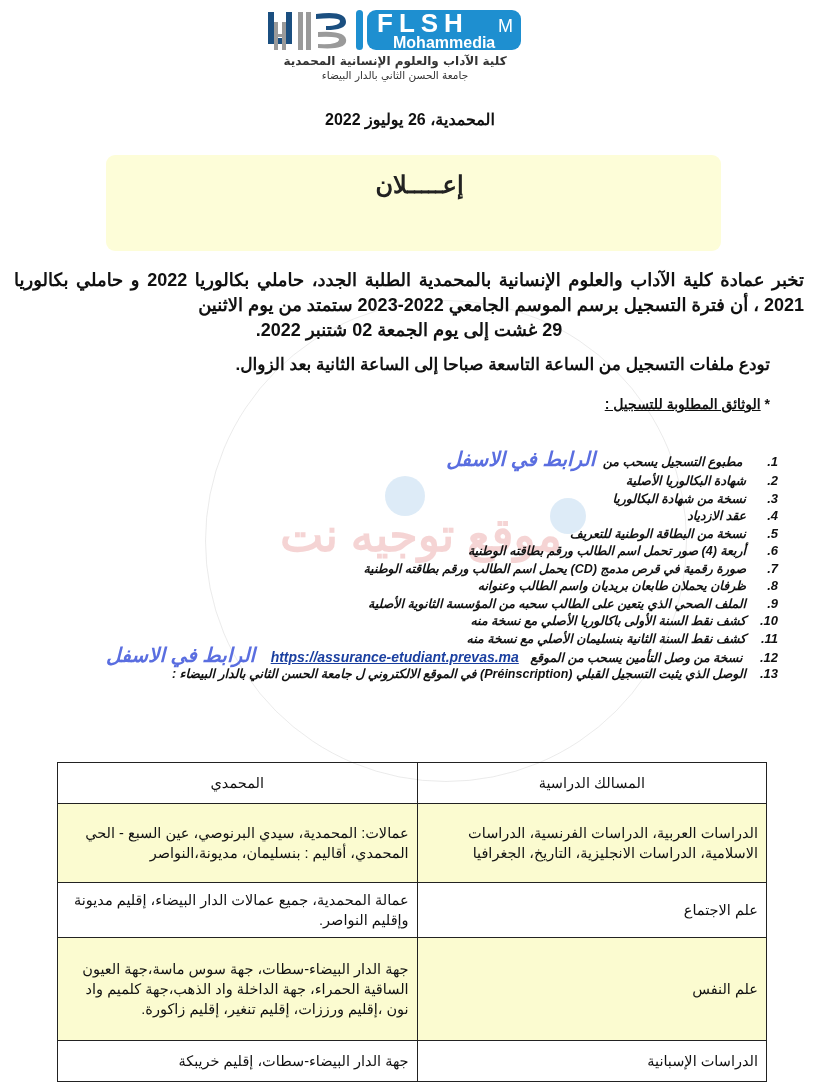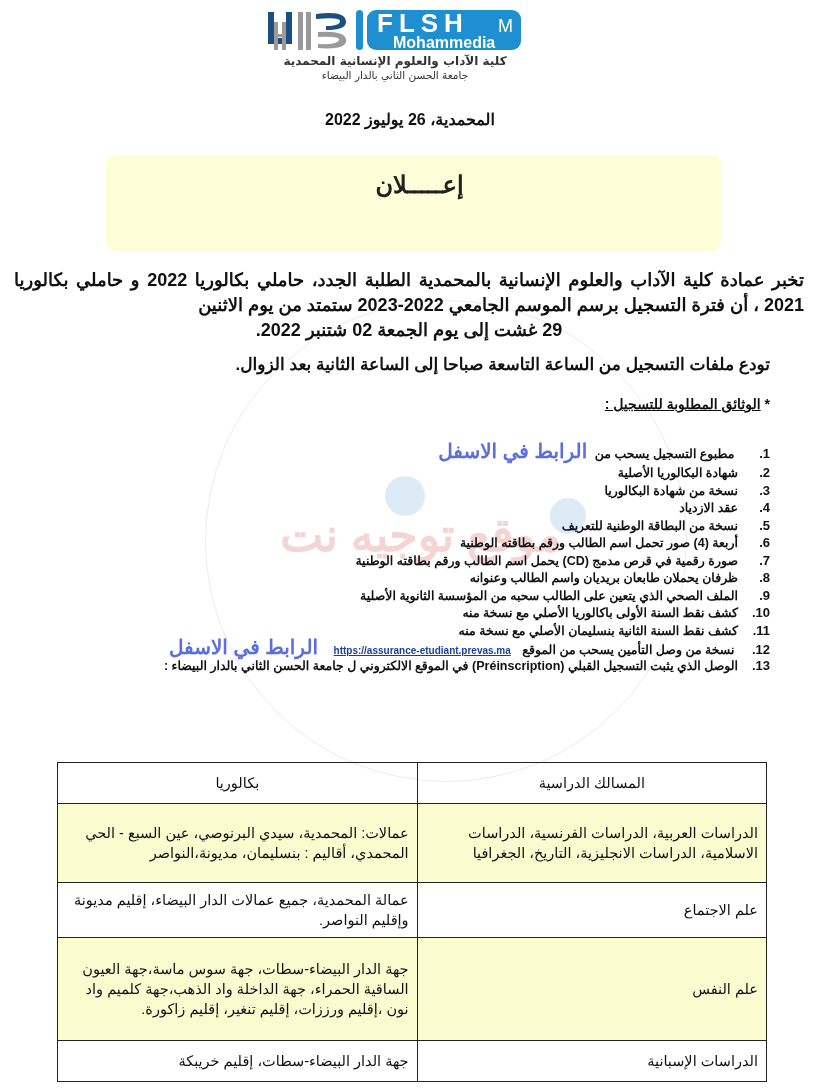".1 مطبوع التسجيل يسحب من" .doc-list { font-style: none -> italic; margin: 0 -> 8px }
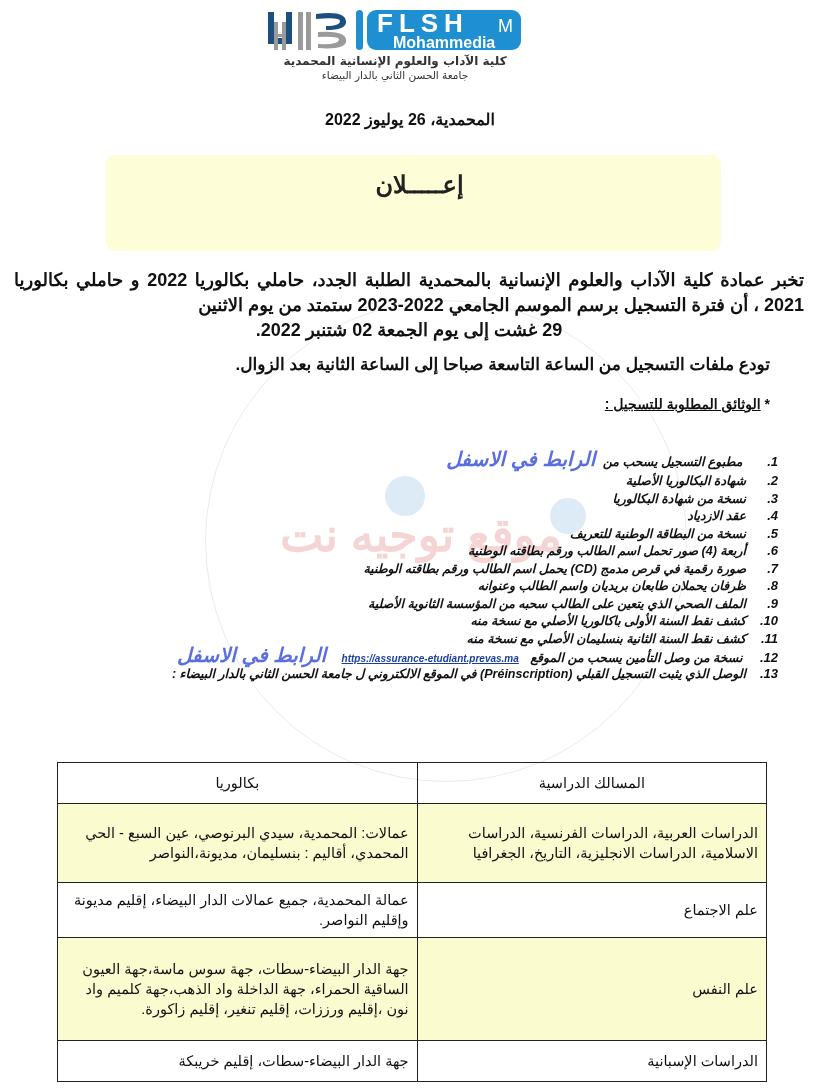"https://assurance-etudiant.prevas.ma" .url { font-size: 10px -> 14px }
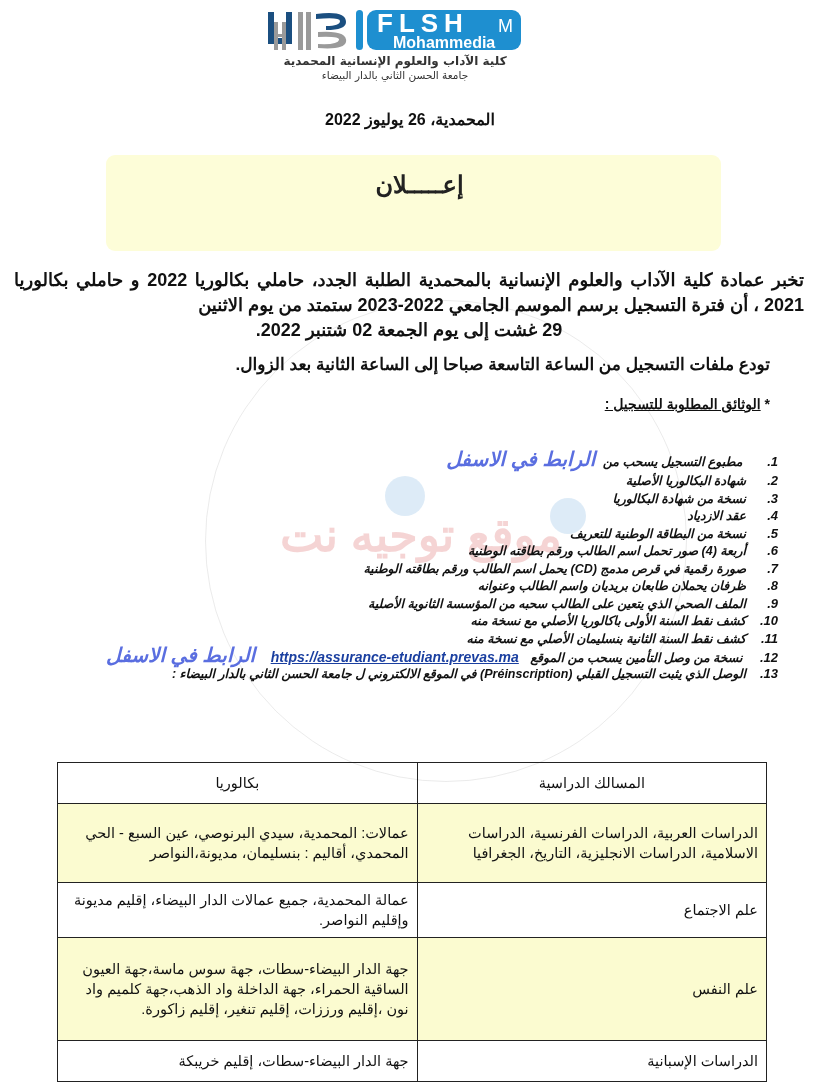"بكالوريا" th.c2 { text: بكالوريا -> المحمدي }
